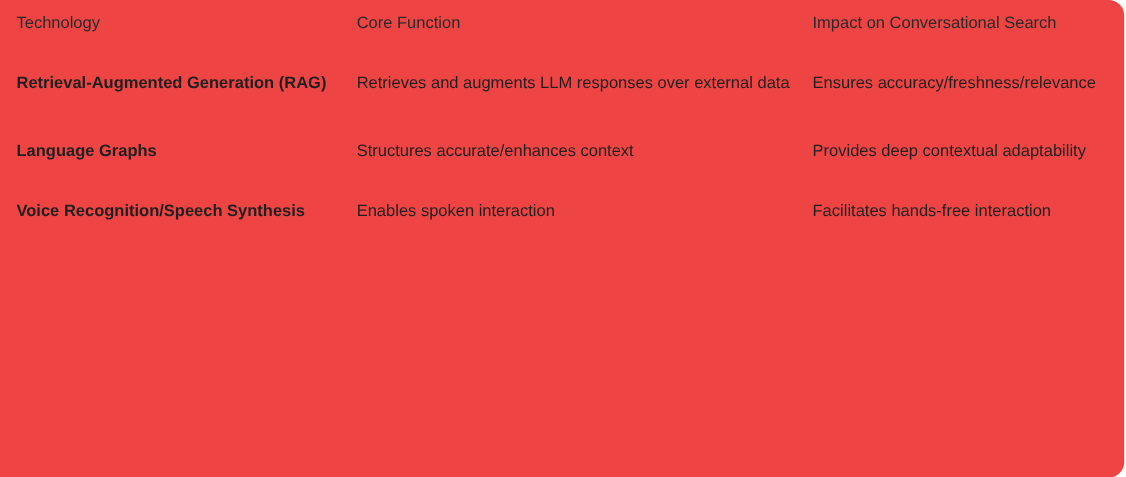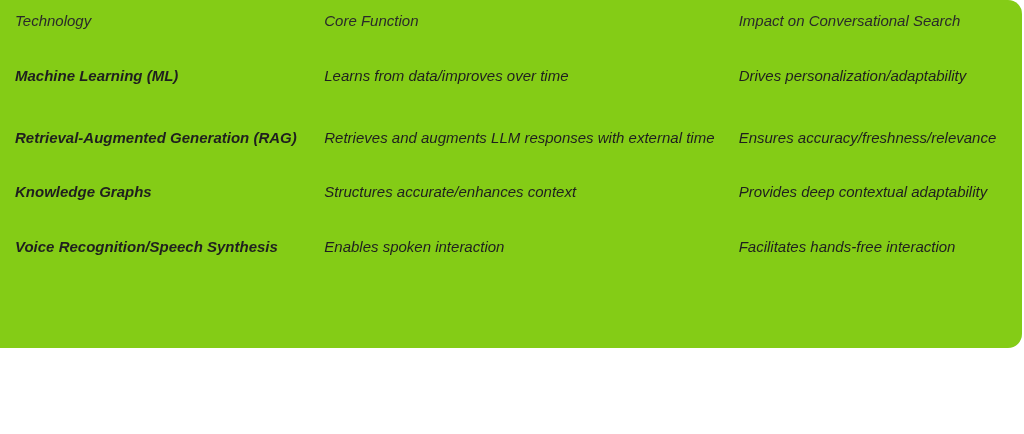"Technology" .card { background: #84cc16 -> #ef4444; font-style: italic -> none; height: 348px -> 434px }
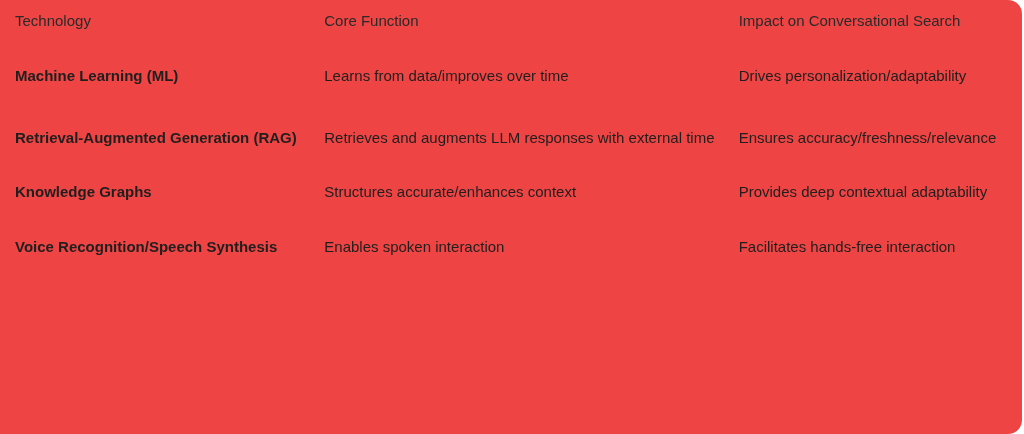"Machine Learning (ML)" tr { html: <tr> <td>Machine Learning (ML)</td> <td>Learns from data/improves over time</td> <td>Drives personalization/adaptability</td> </tr> -> none }
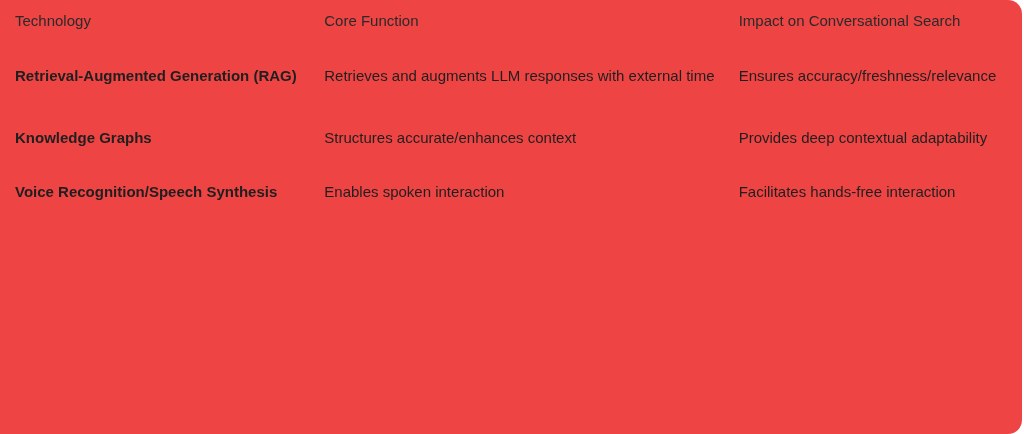"Retrieves and augments LLM responses" td.c2 { text: with external time -> over external data }
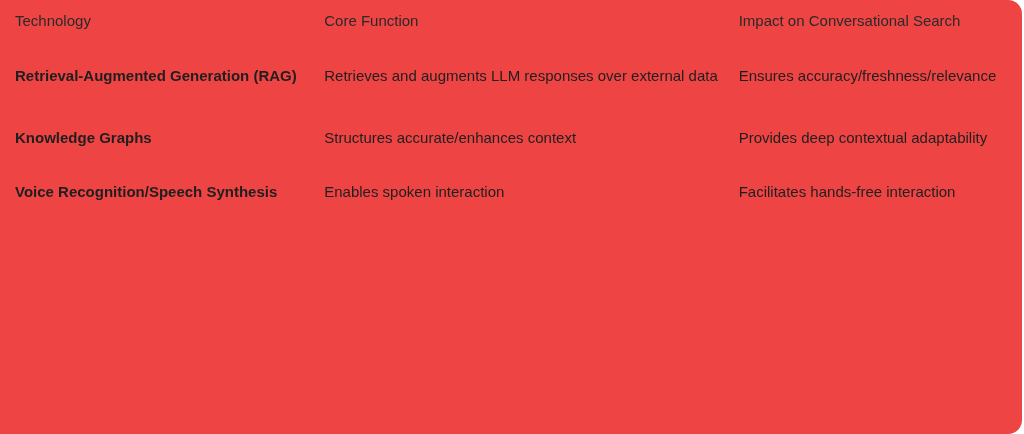"Knowledge Graphs" td.c1 { text: Knowledge -> Language }
